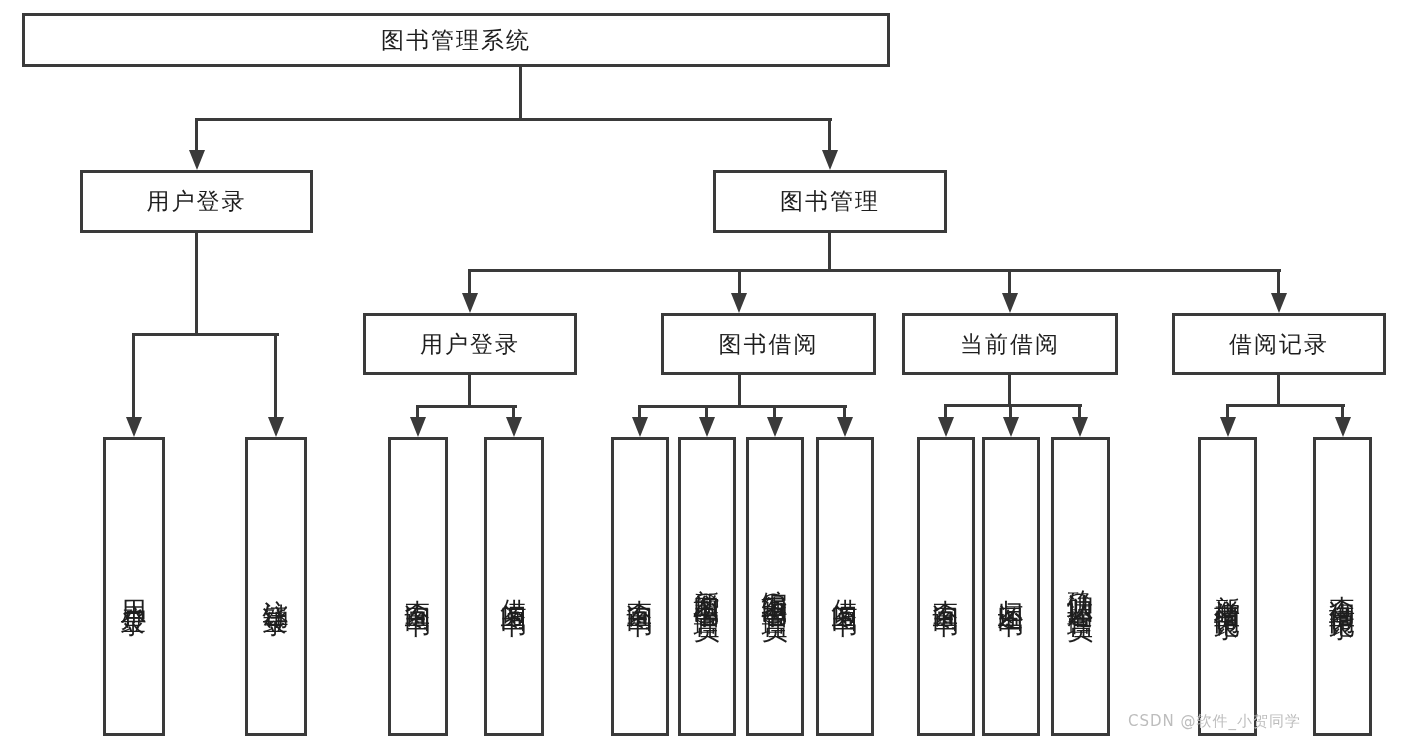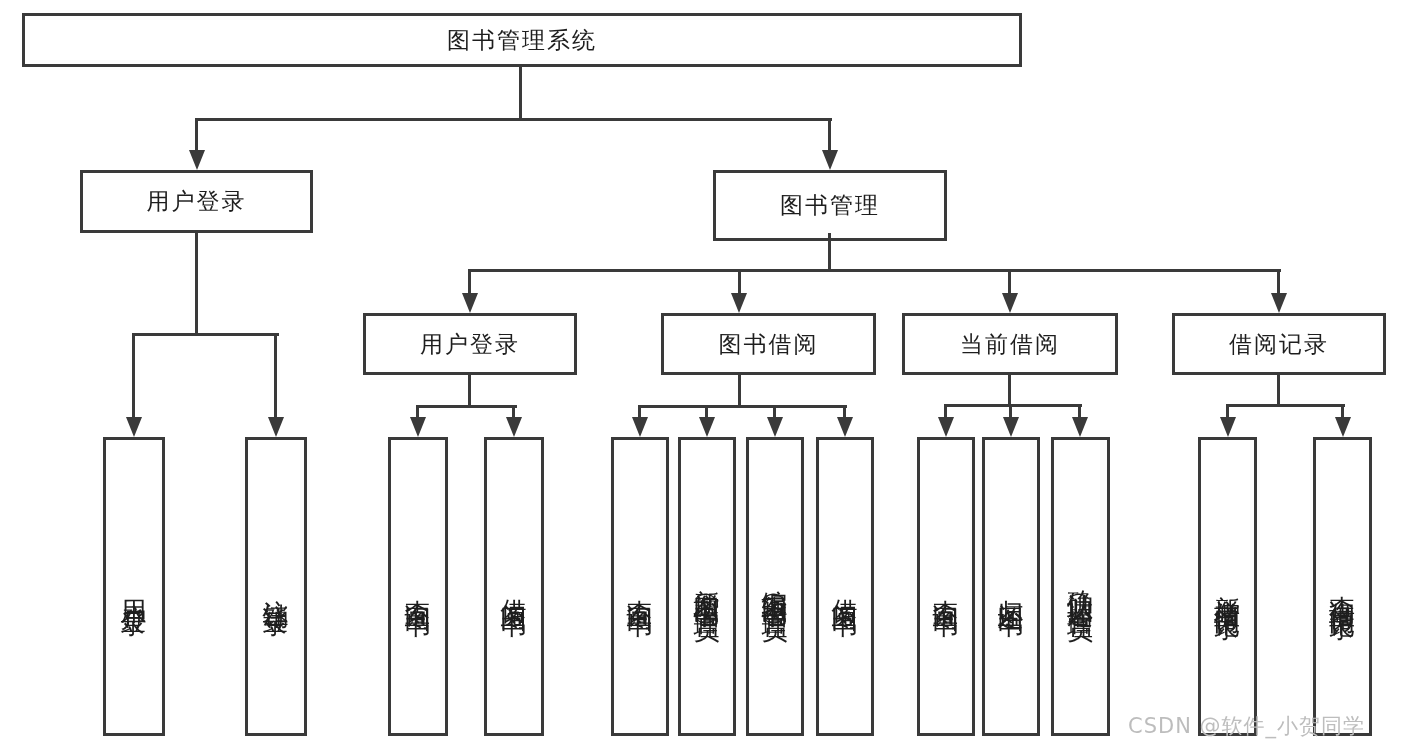"图书管理系统" div.box { width: 1000px -> 868px }
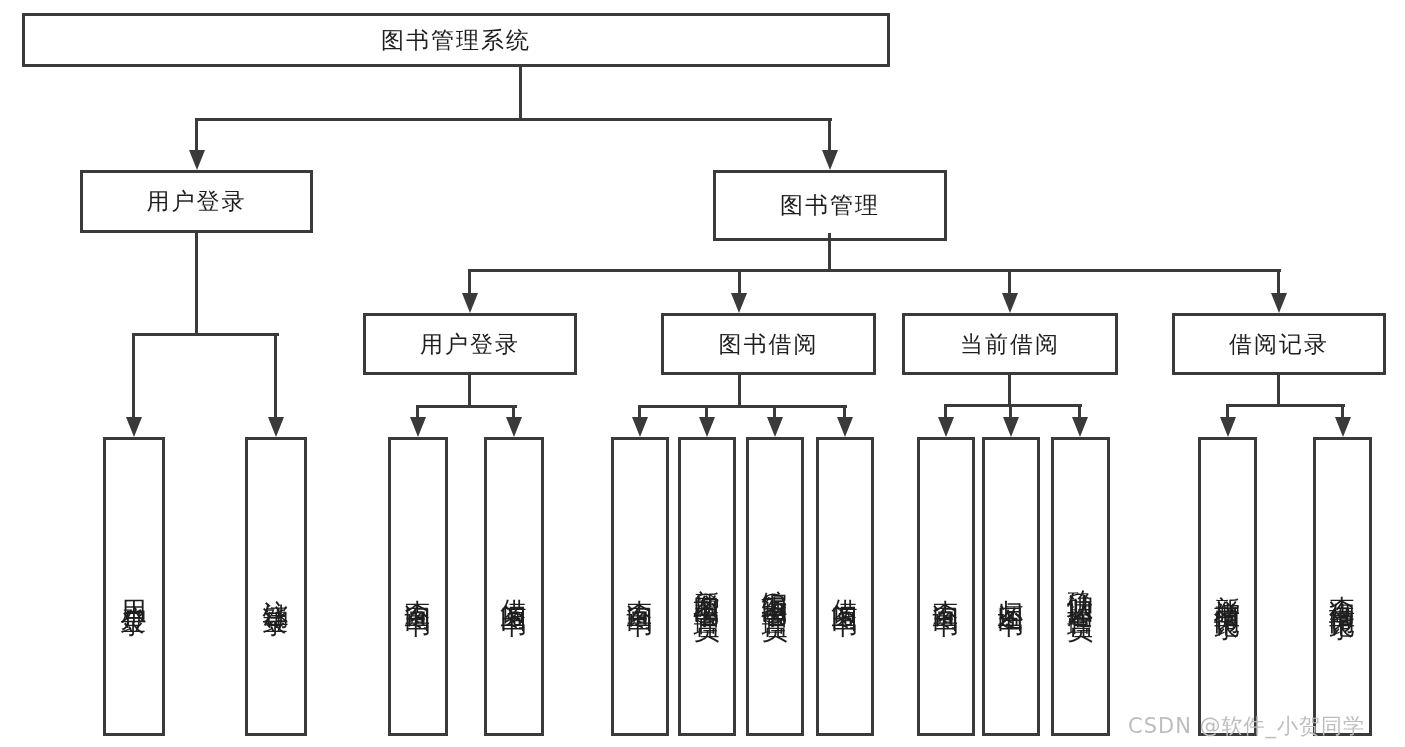"图书管理" div.box { height: 71px -> 63px }
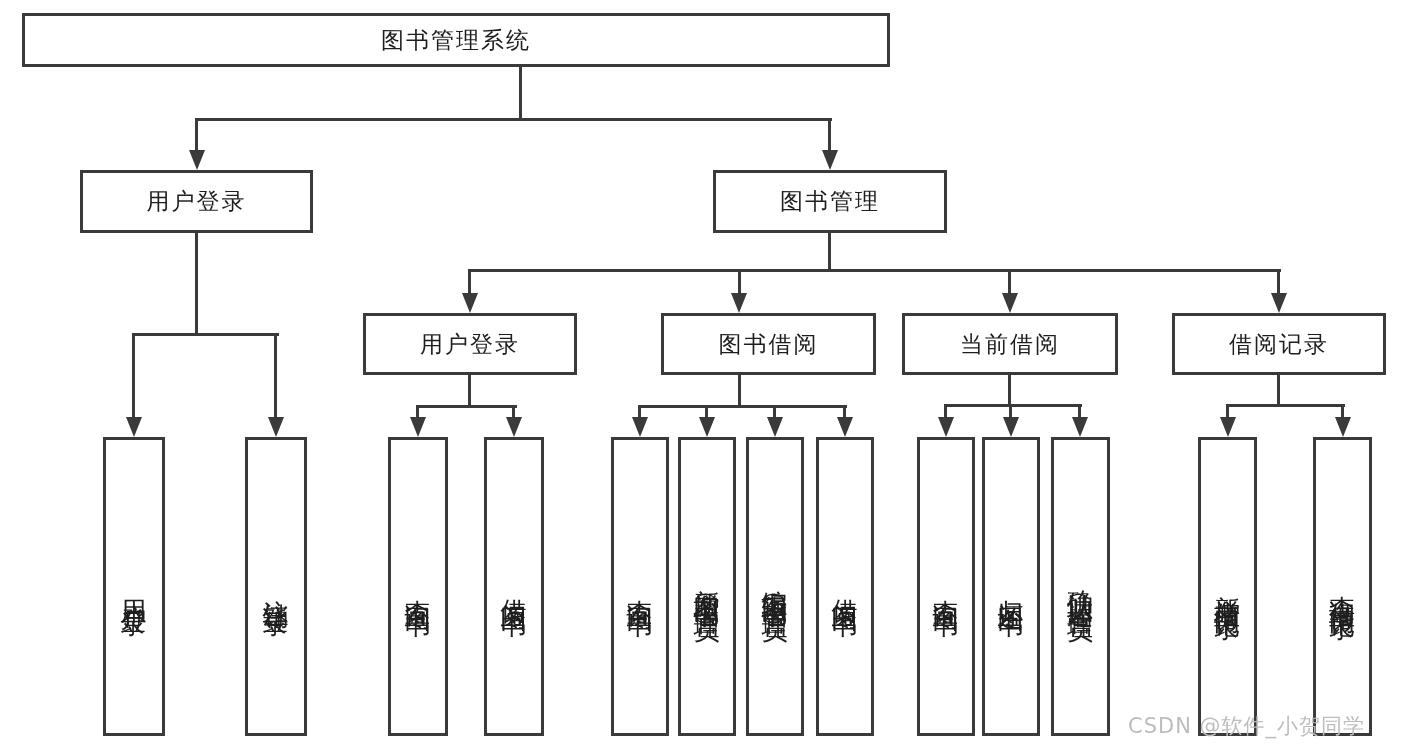"CSDN @软件_小贺同学" .watermark { font-size: 21px -> 15px }
